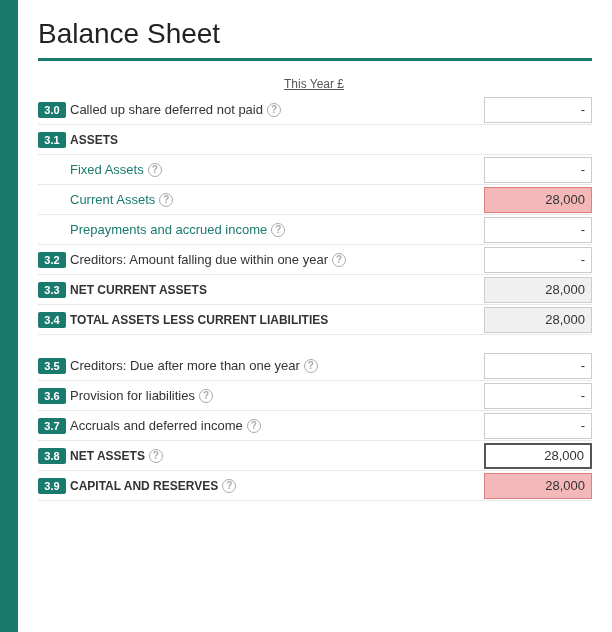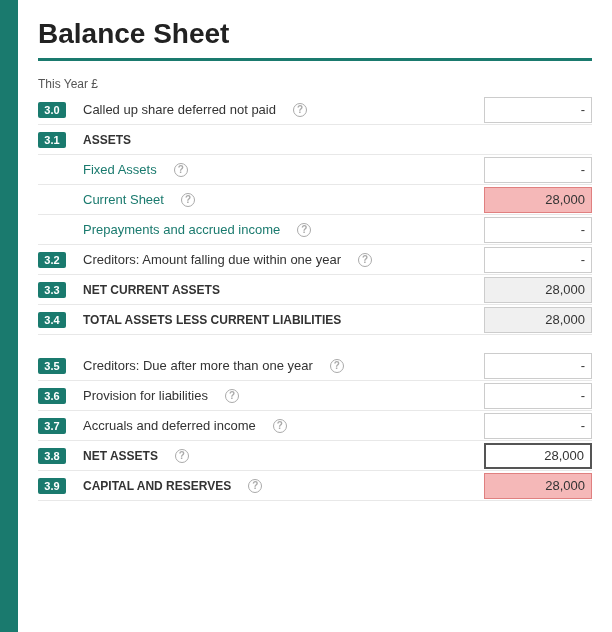"Balance Sheet" .page-title { font-weight: bold -> normal }
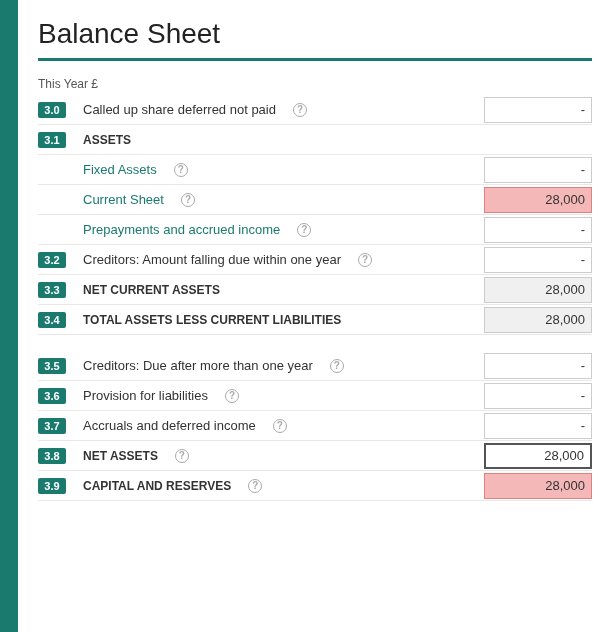"This Year £" .this-year-label { text-align: left -> center; text-decoration: none -> underline }
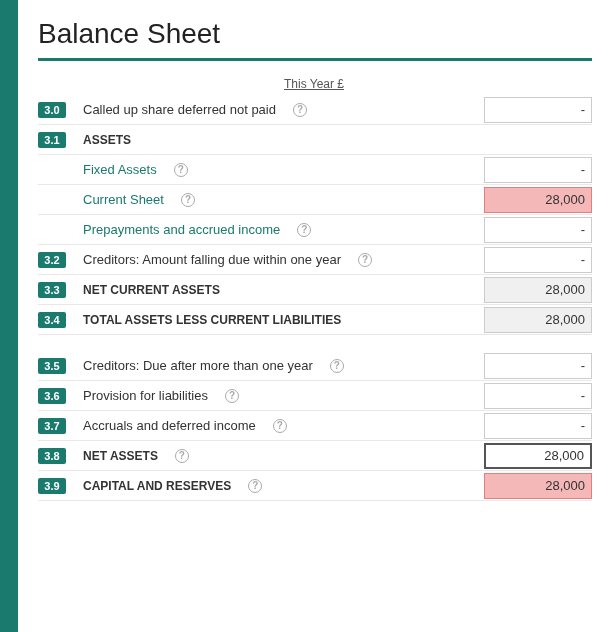"3.0" .row-label { gap: 17px -> 4px }
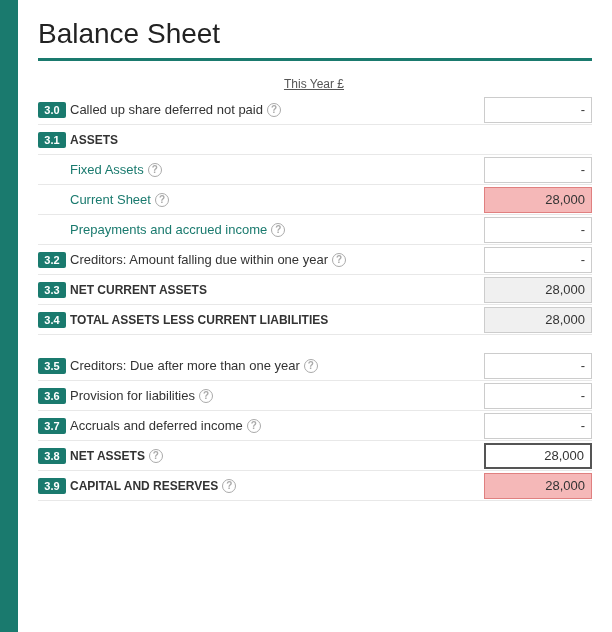"Current Sheet" span.row-text { text: Sheet -> Assets }
